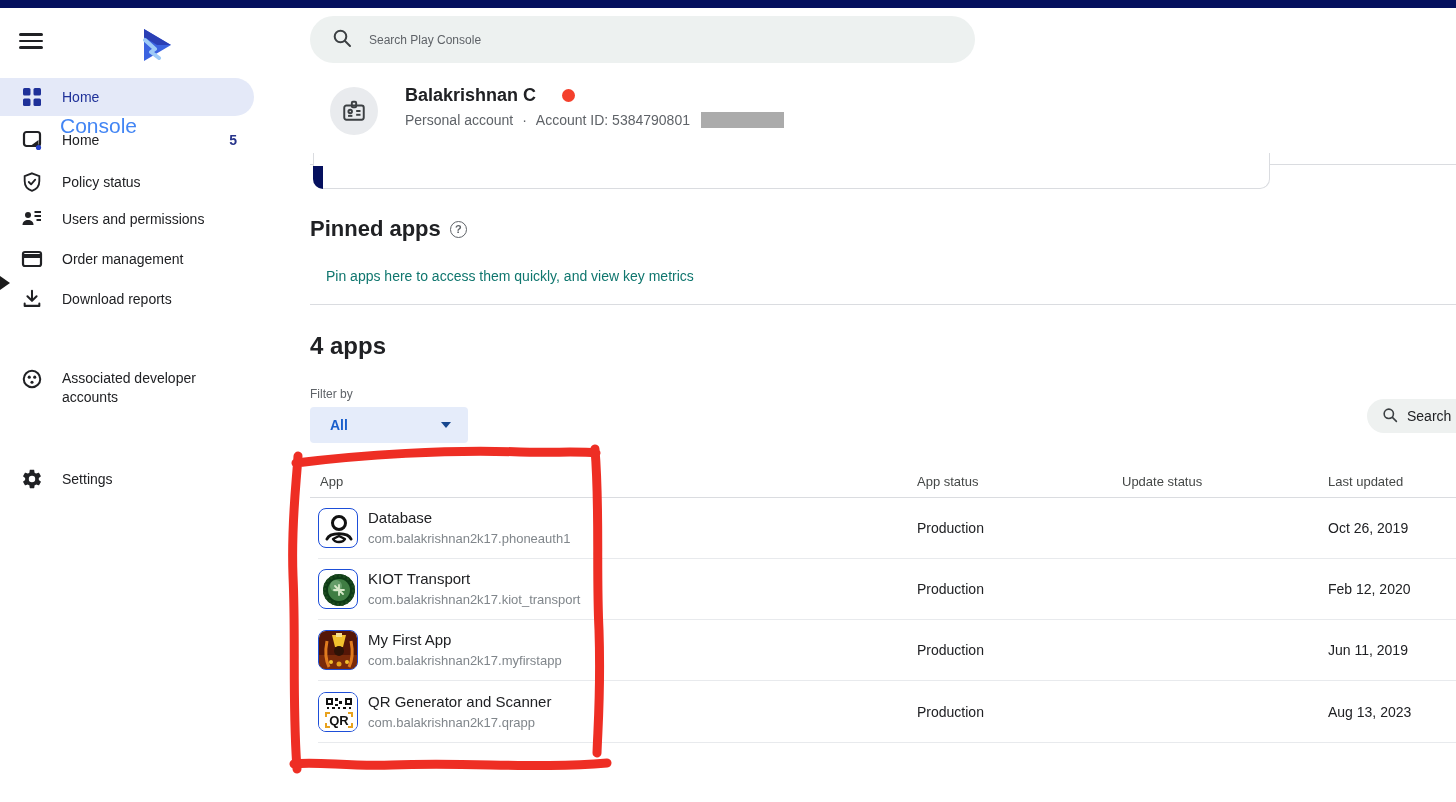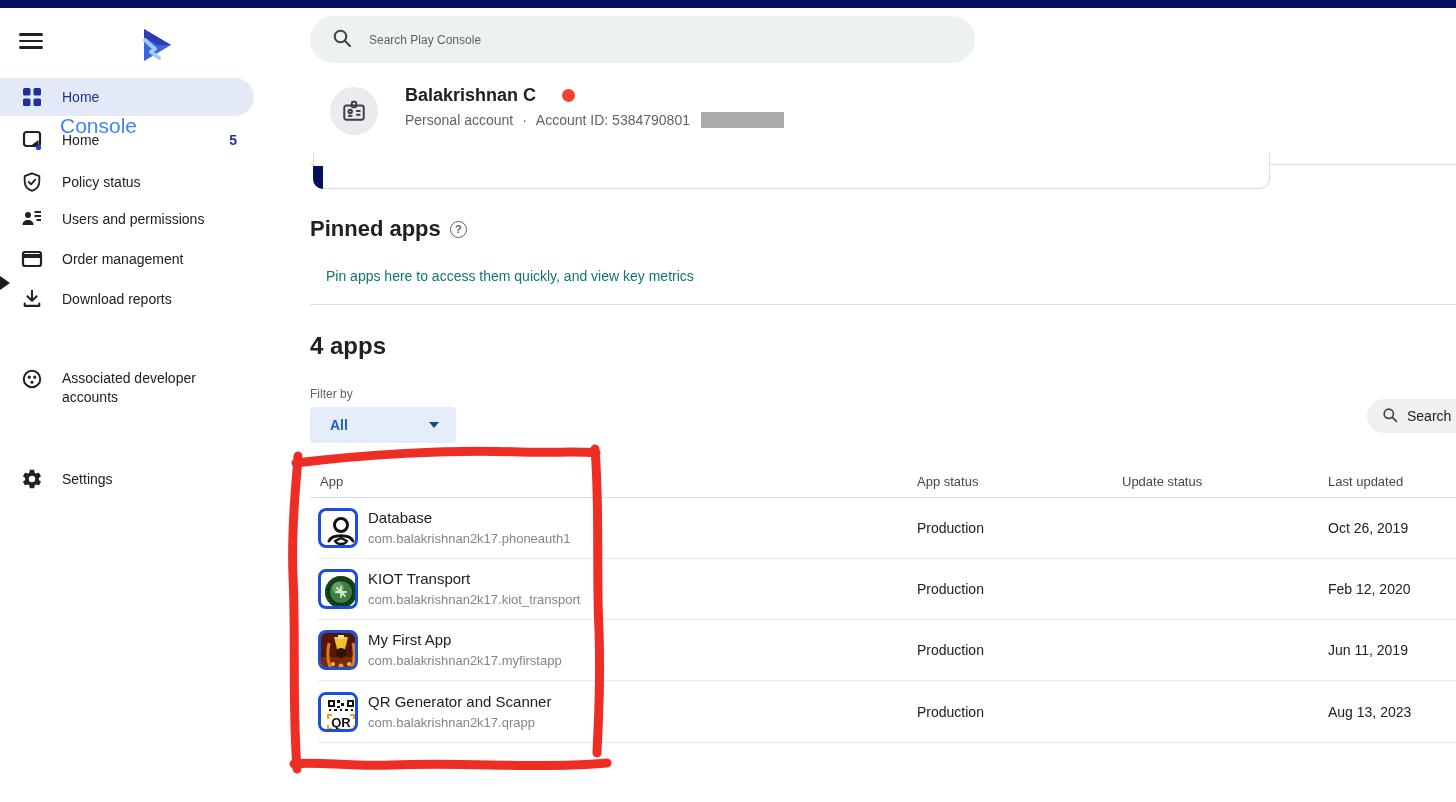"All" .filter-dd { width: 146px -> 158px }
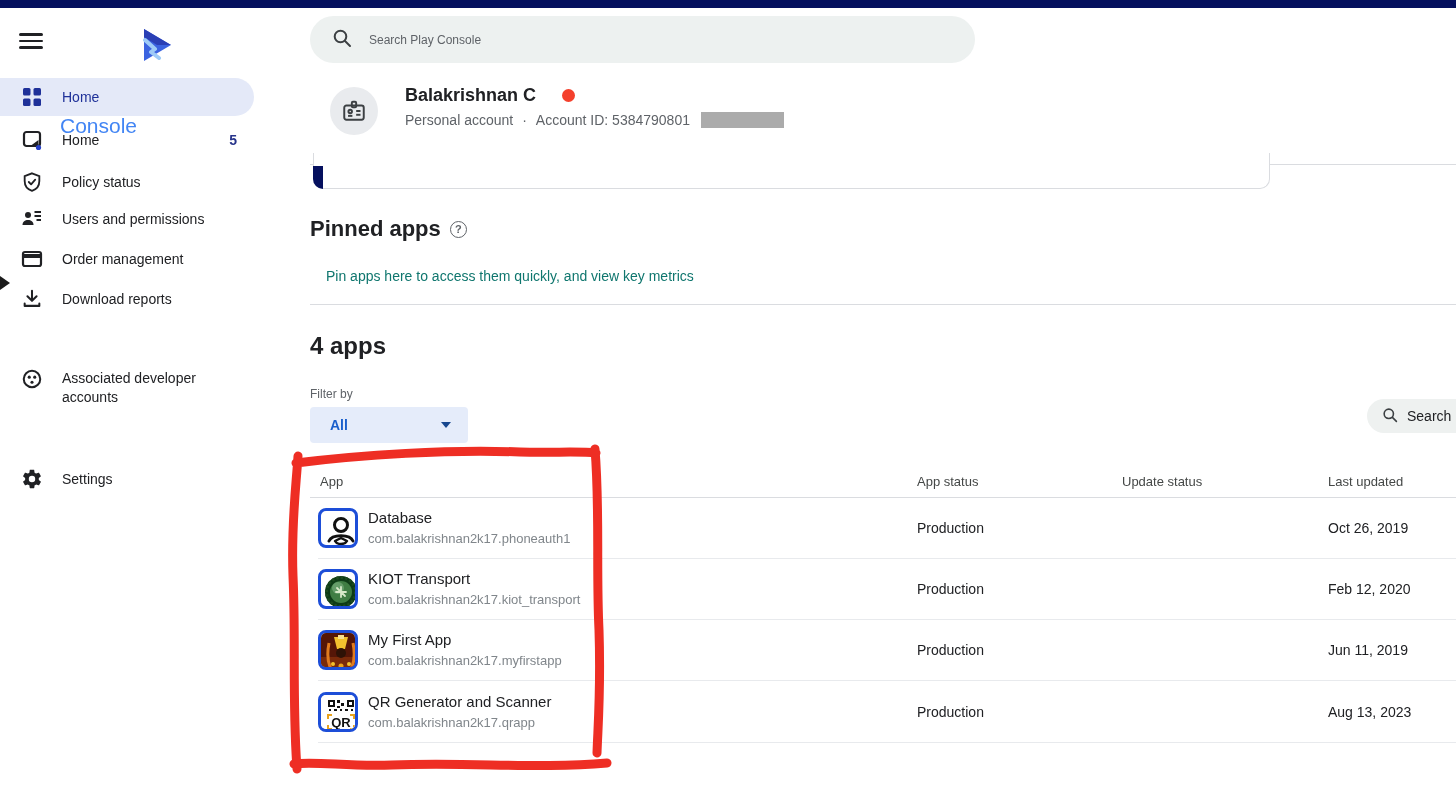"QR" .app-ic { border: 3px solid #1d4ed8 -> 1px solid #1d4ed8 }
